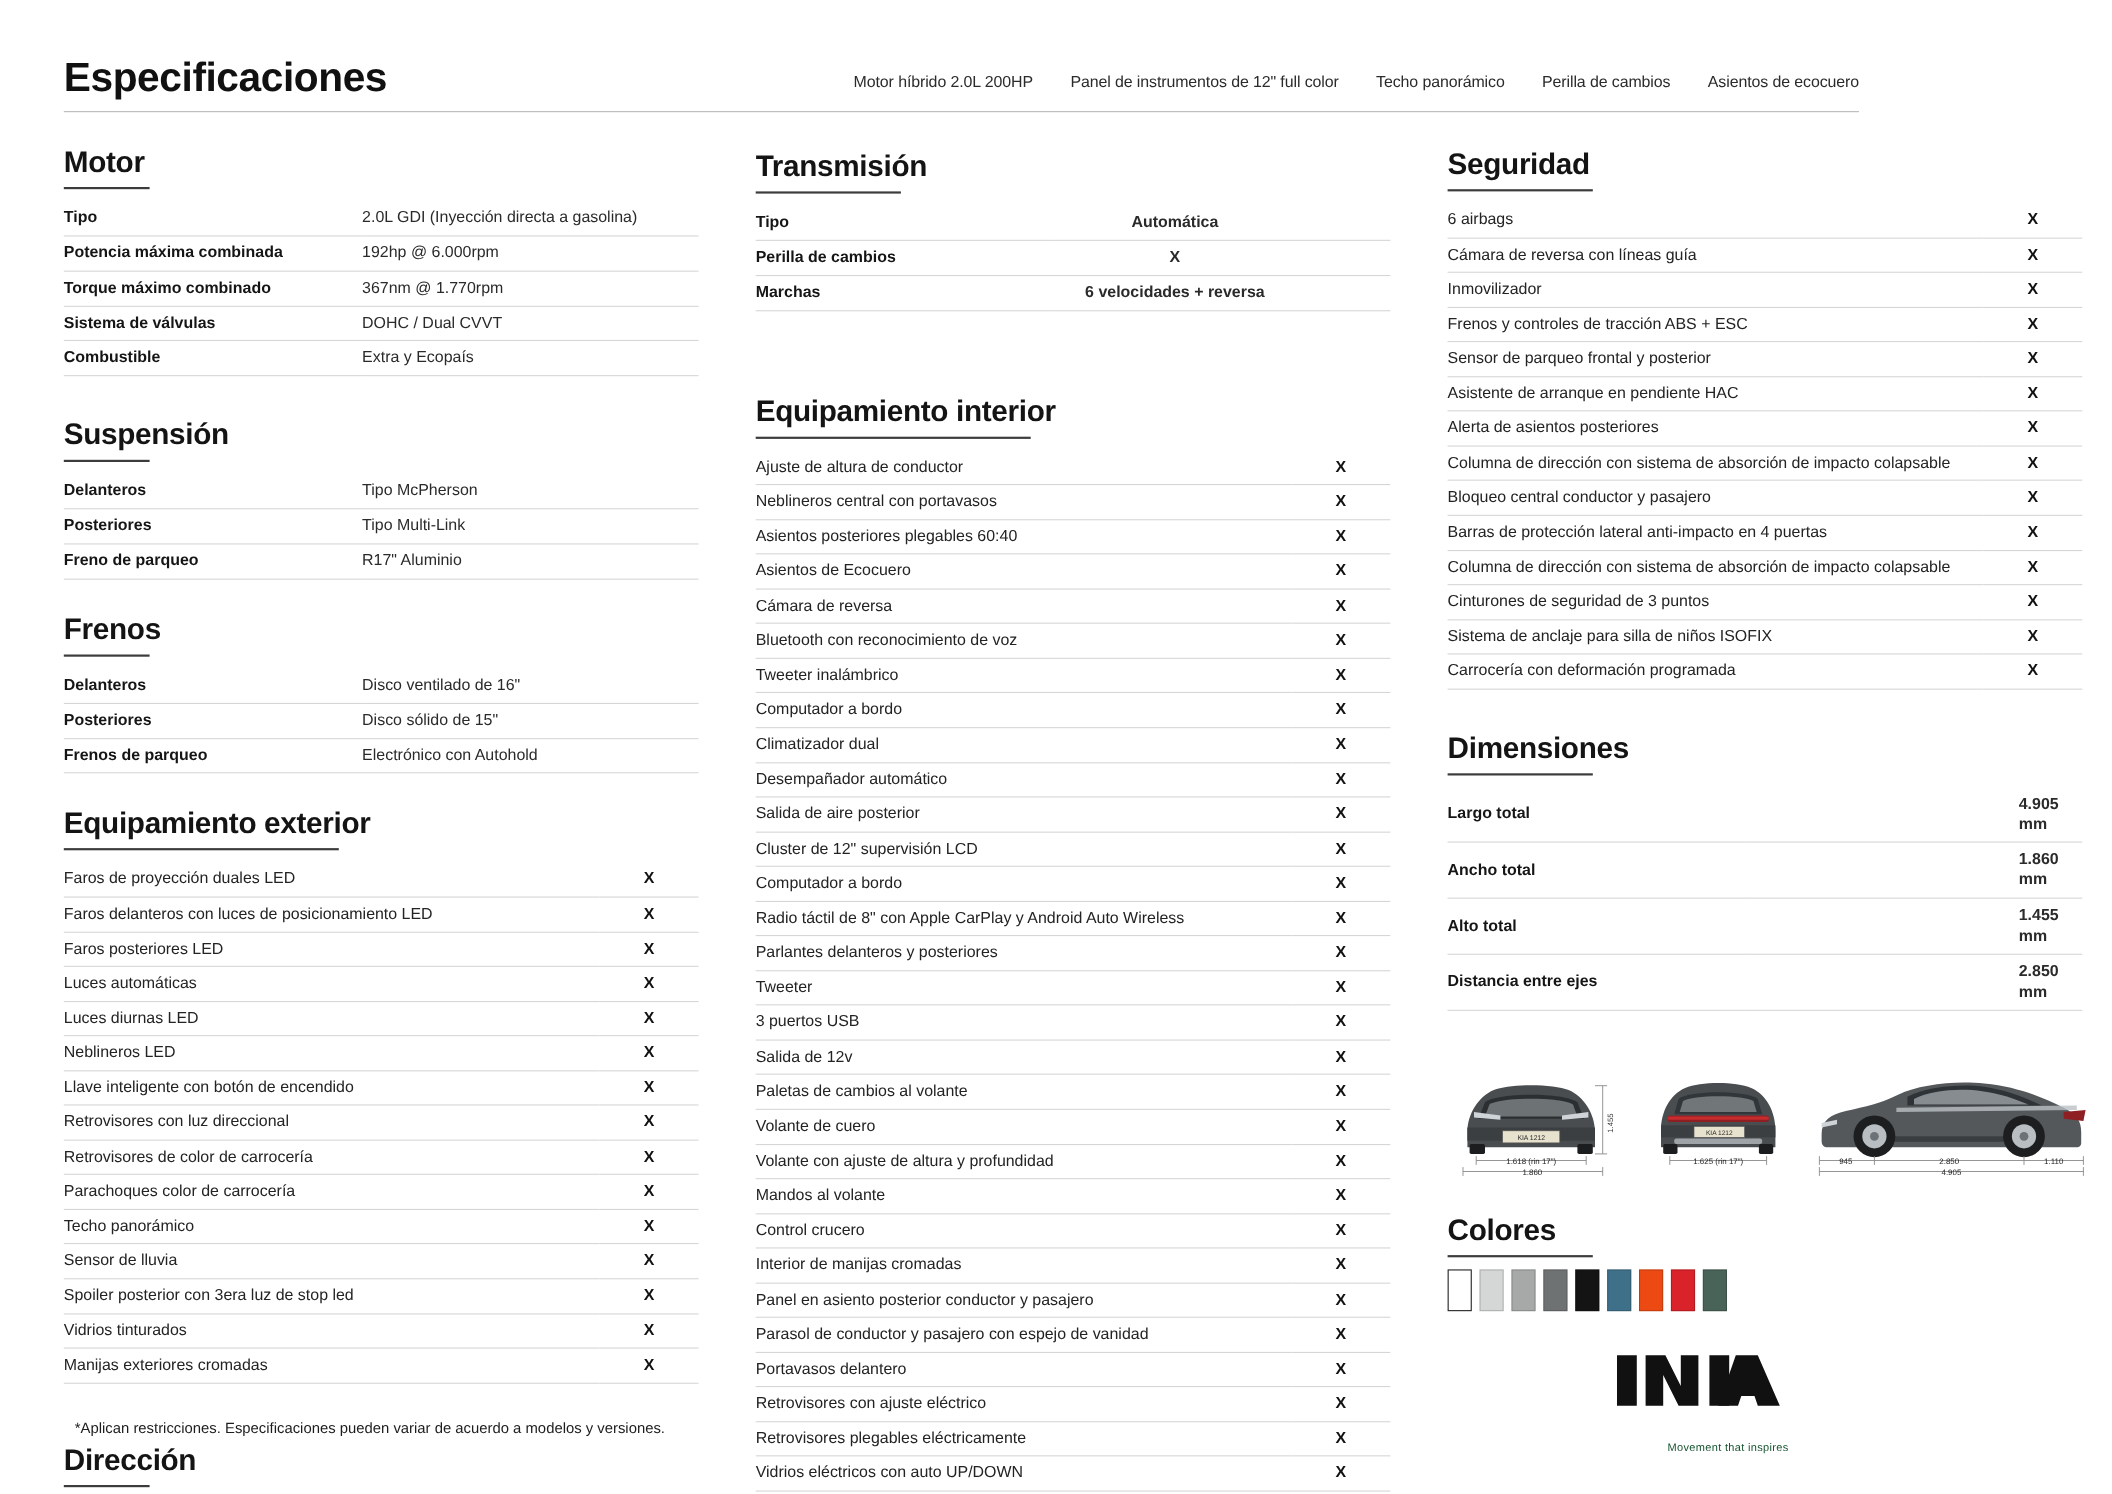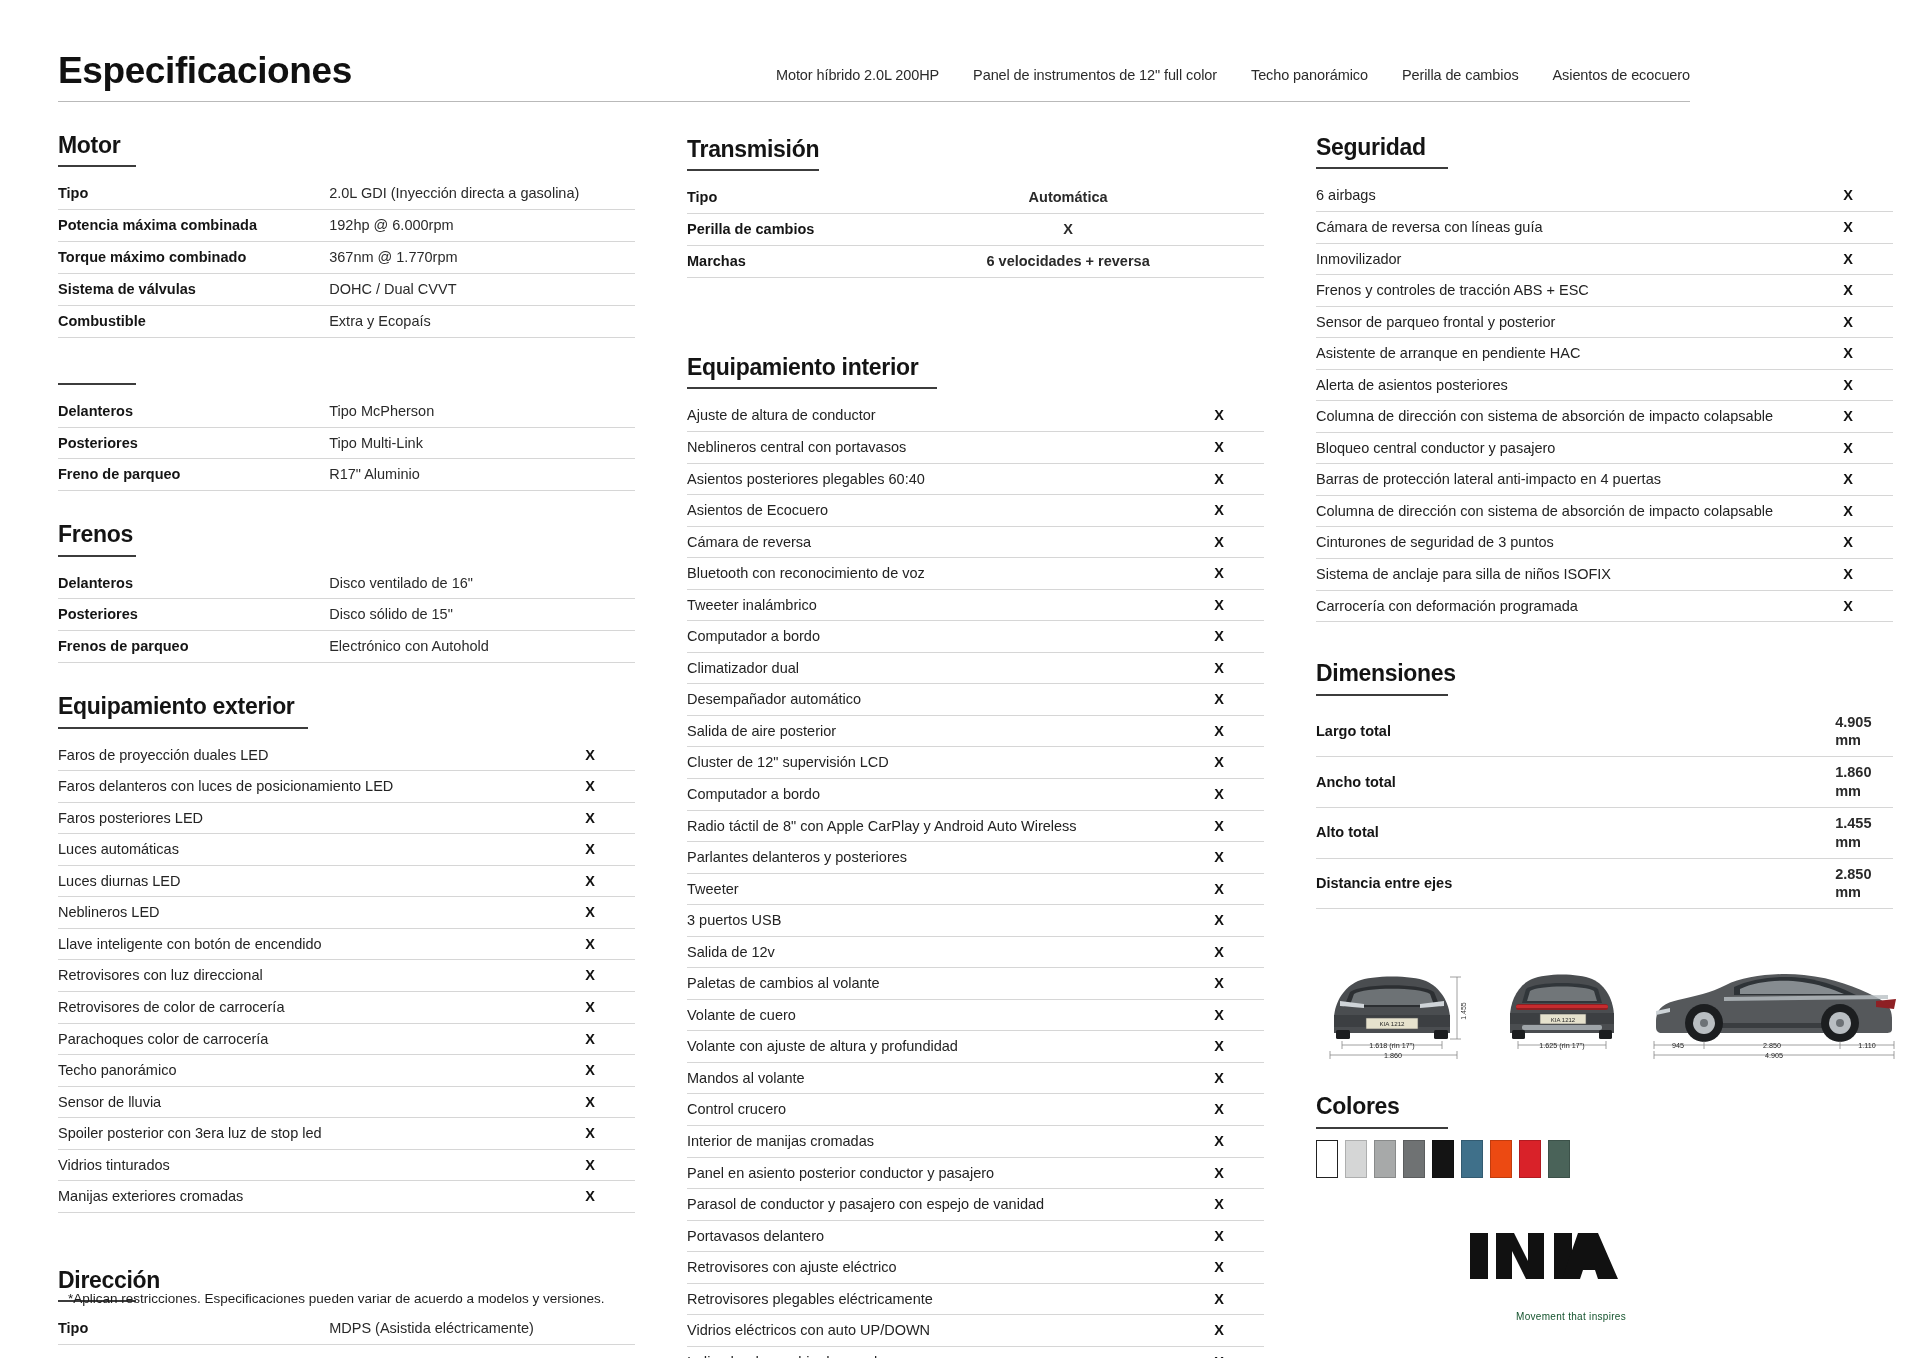"Motor" .section-title { font-size: 23px -> 27px }
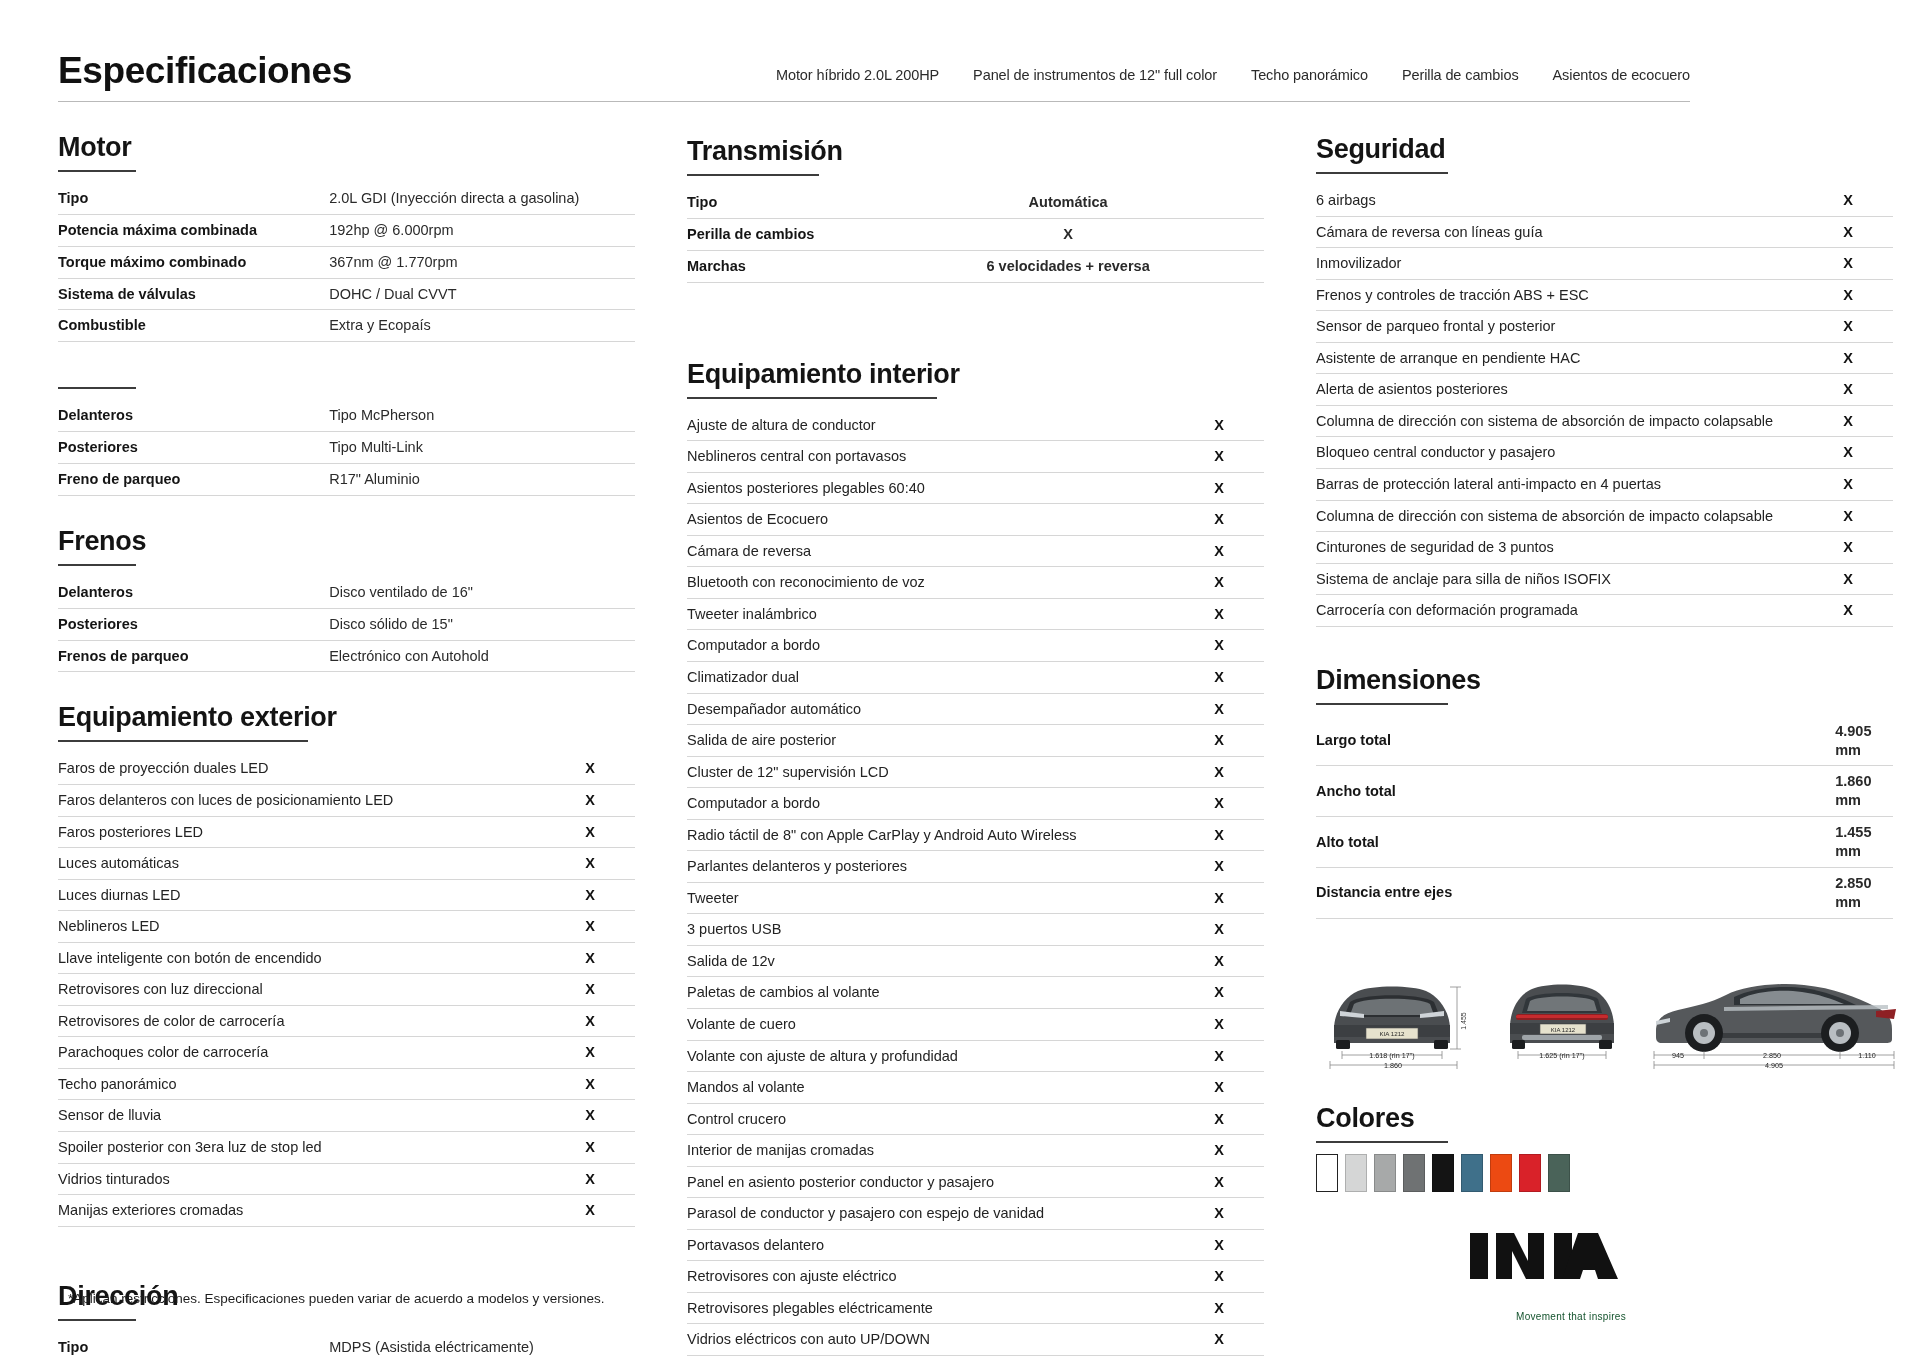"Suspensión" div.section-title { html: none -> <div>Suspensión</div> }
